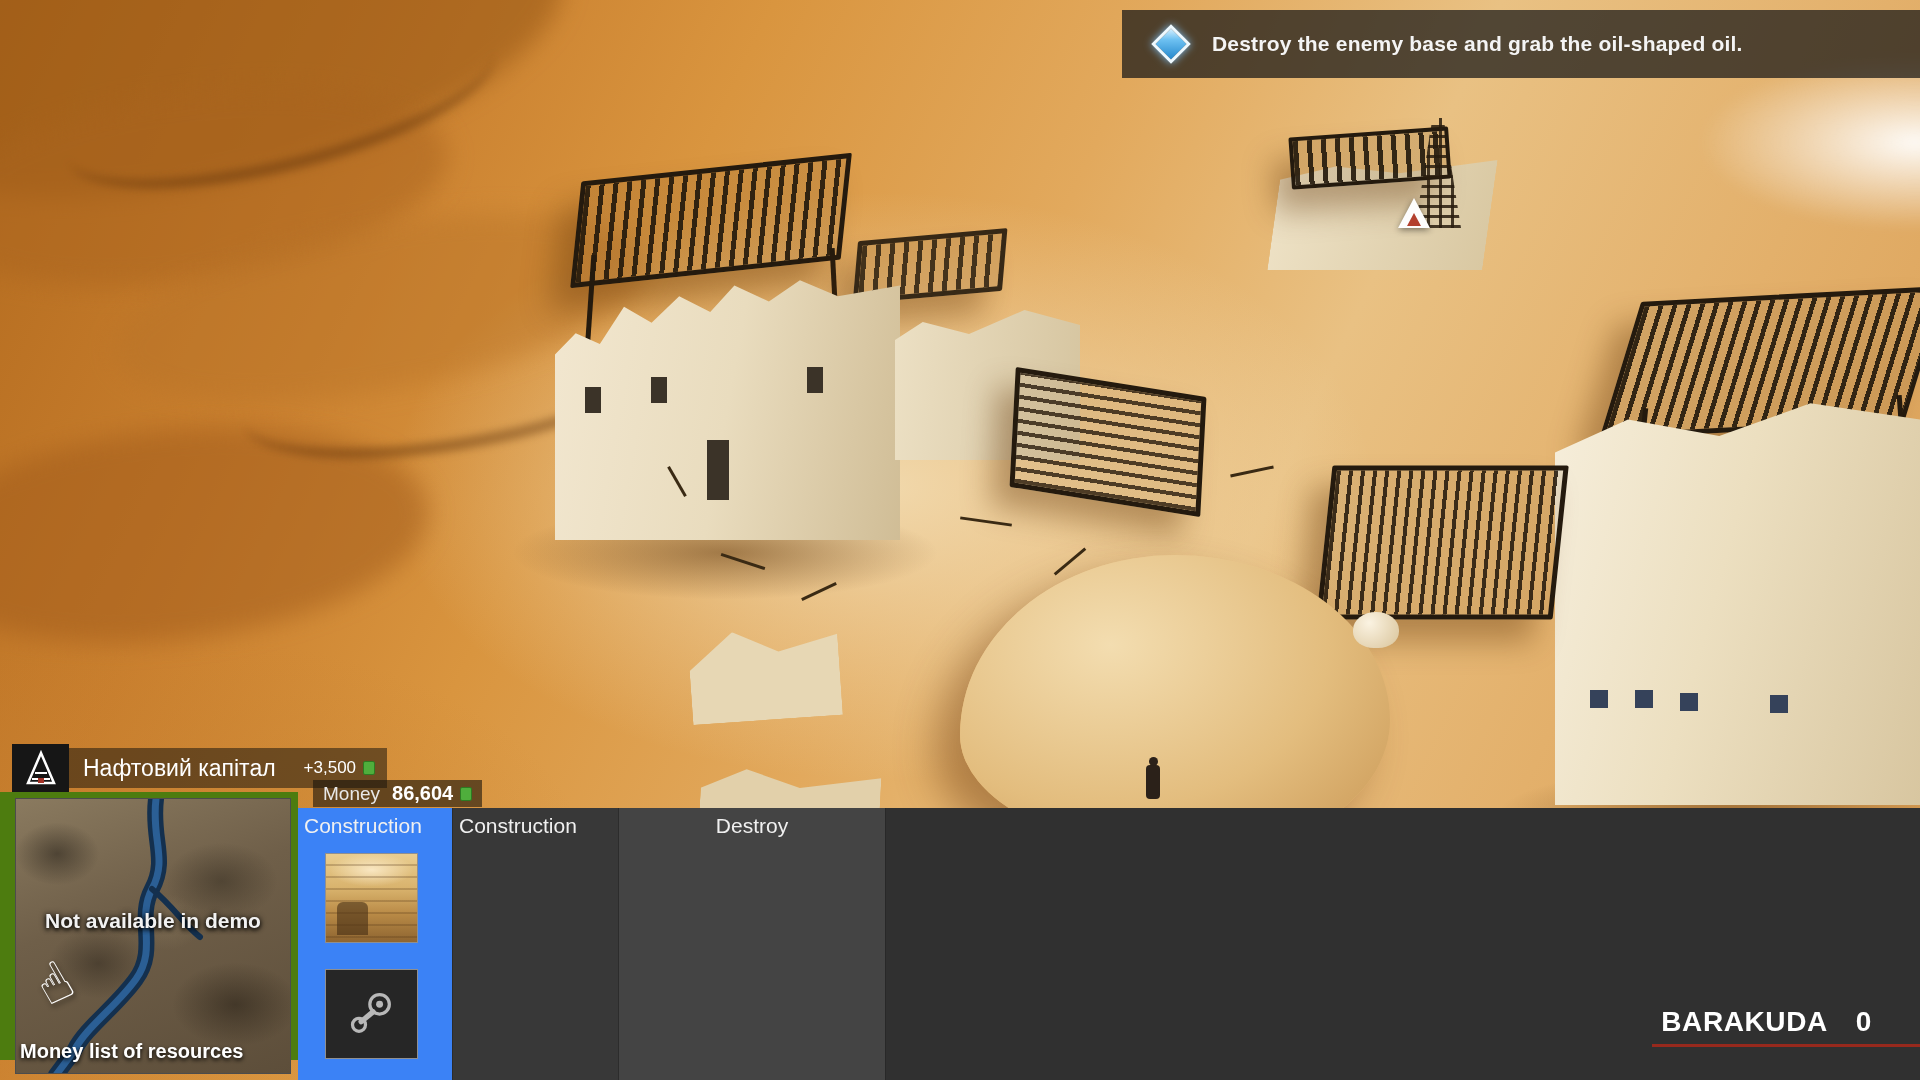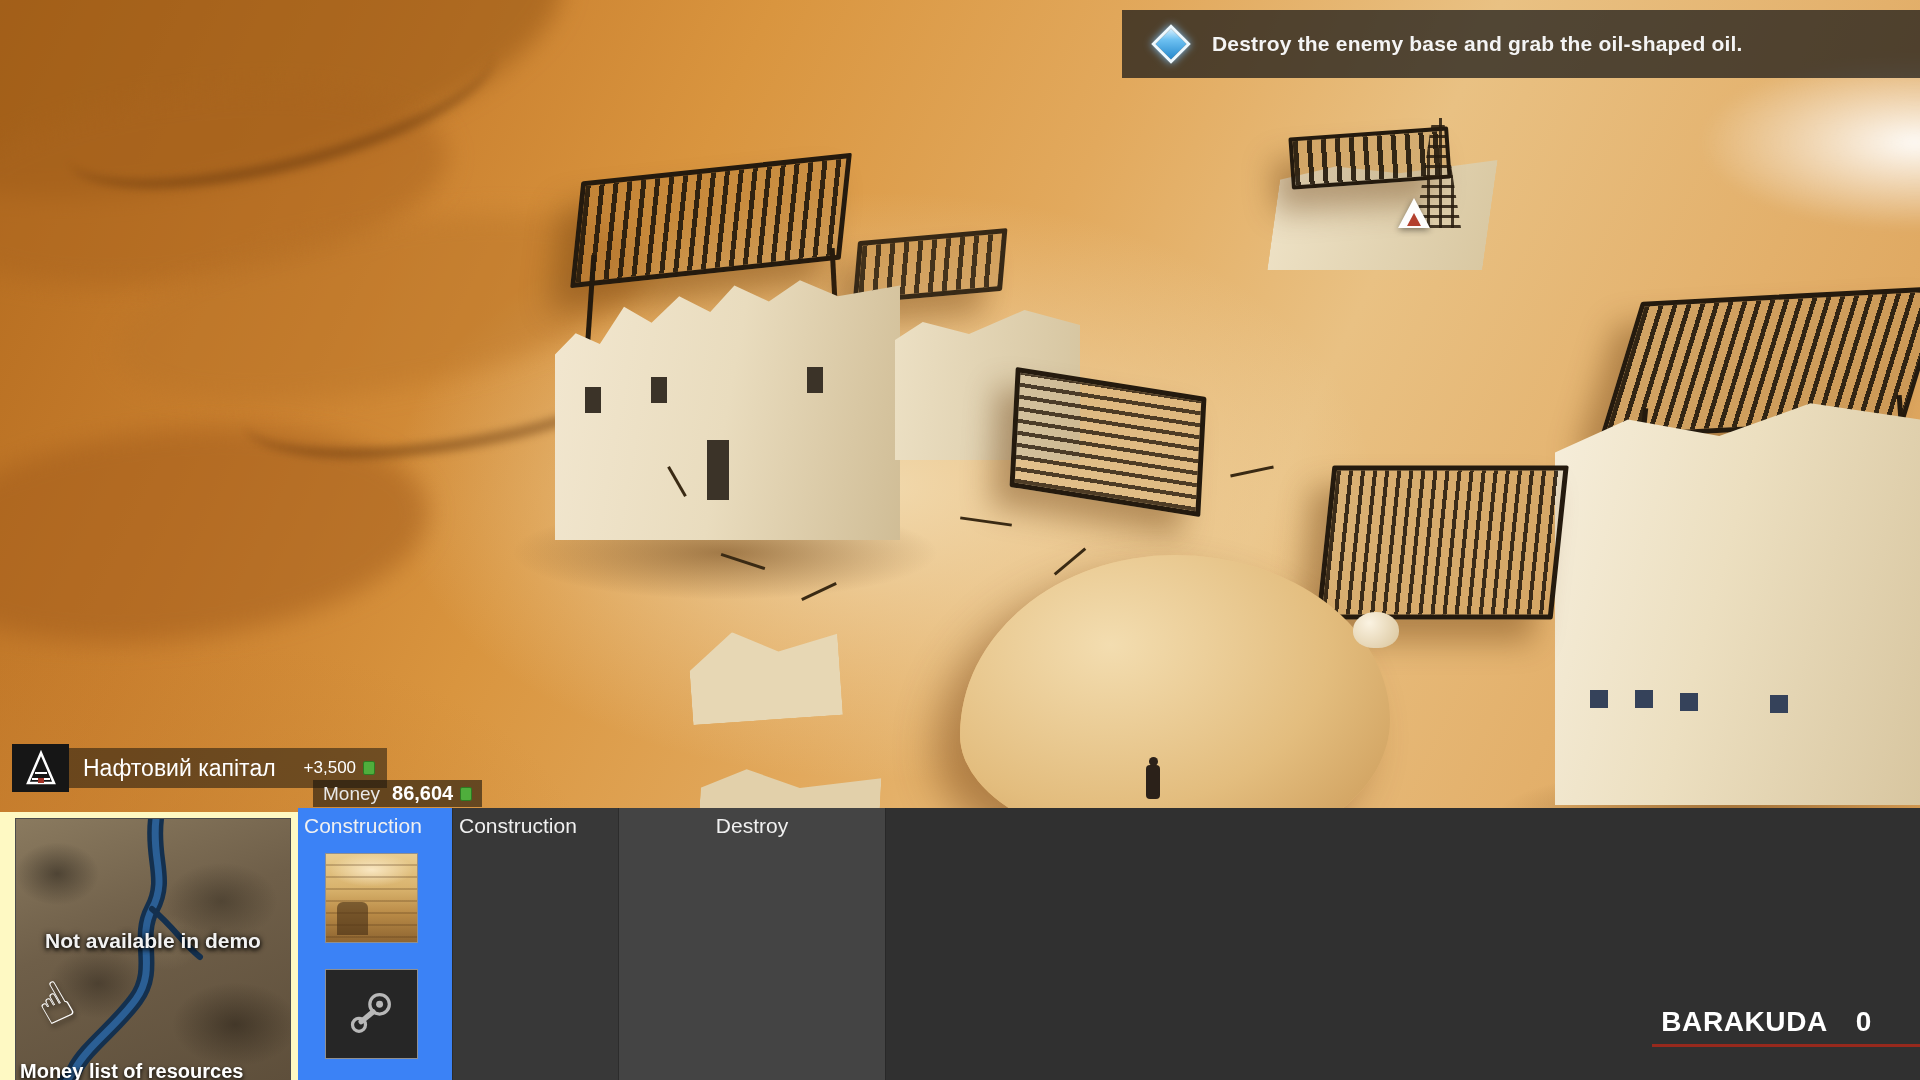"Not available in demo" .bottom-left-back { background: #fef9c3 -> #4d7c0f; top: 812px -> 792px }
